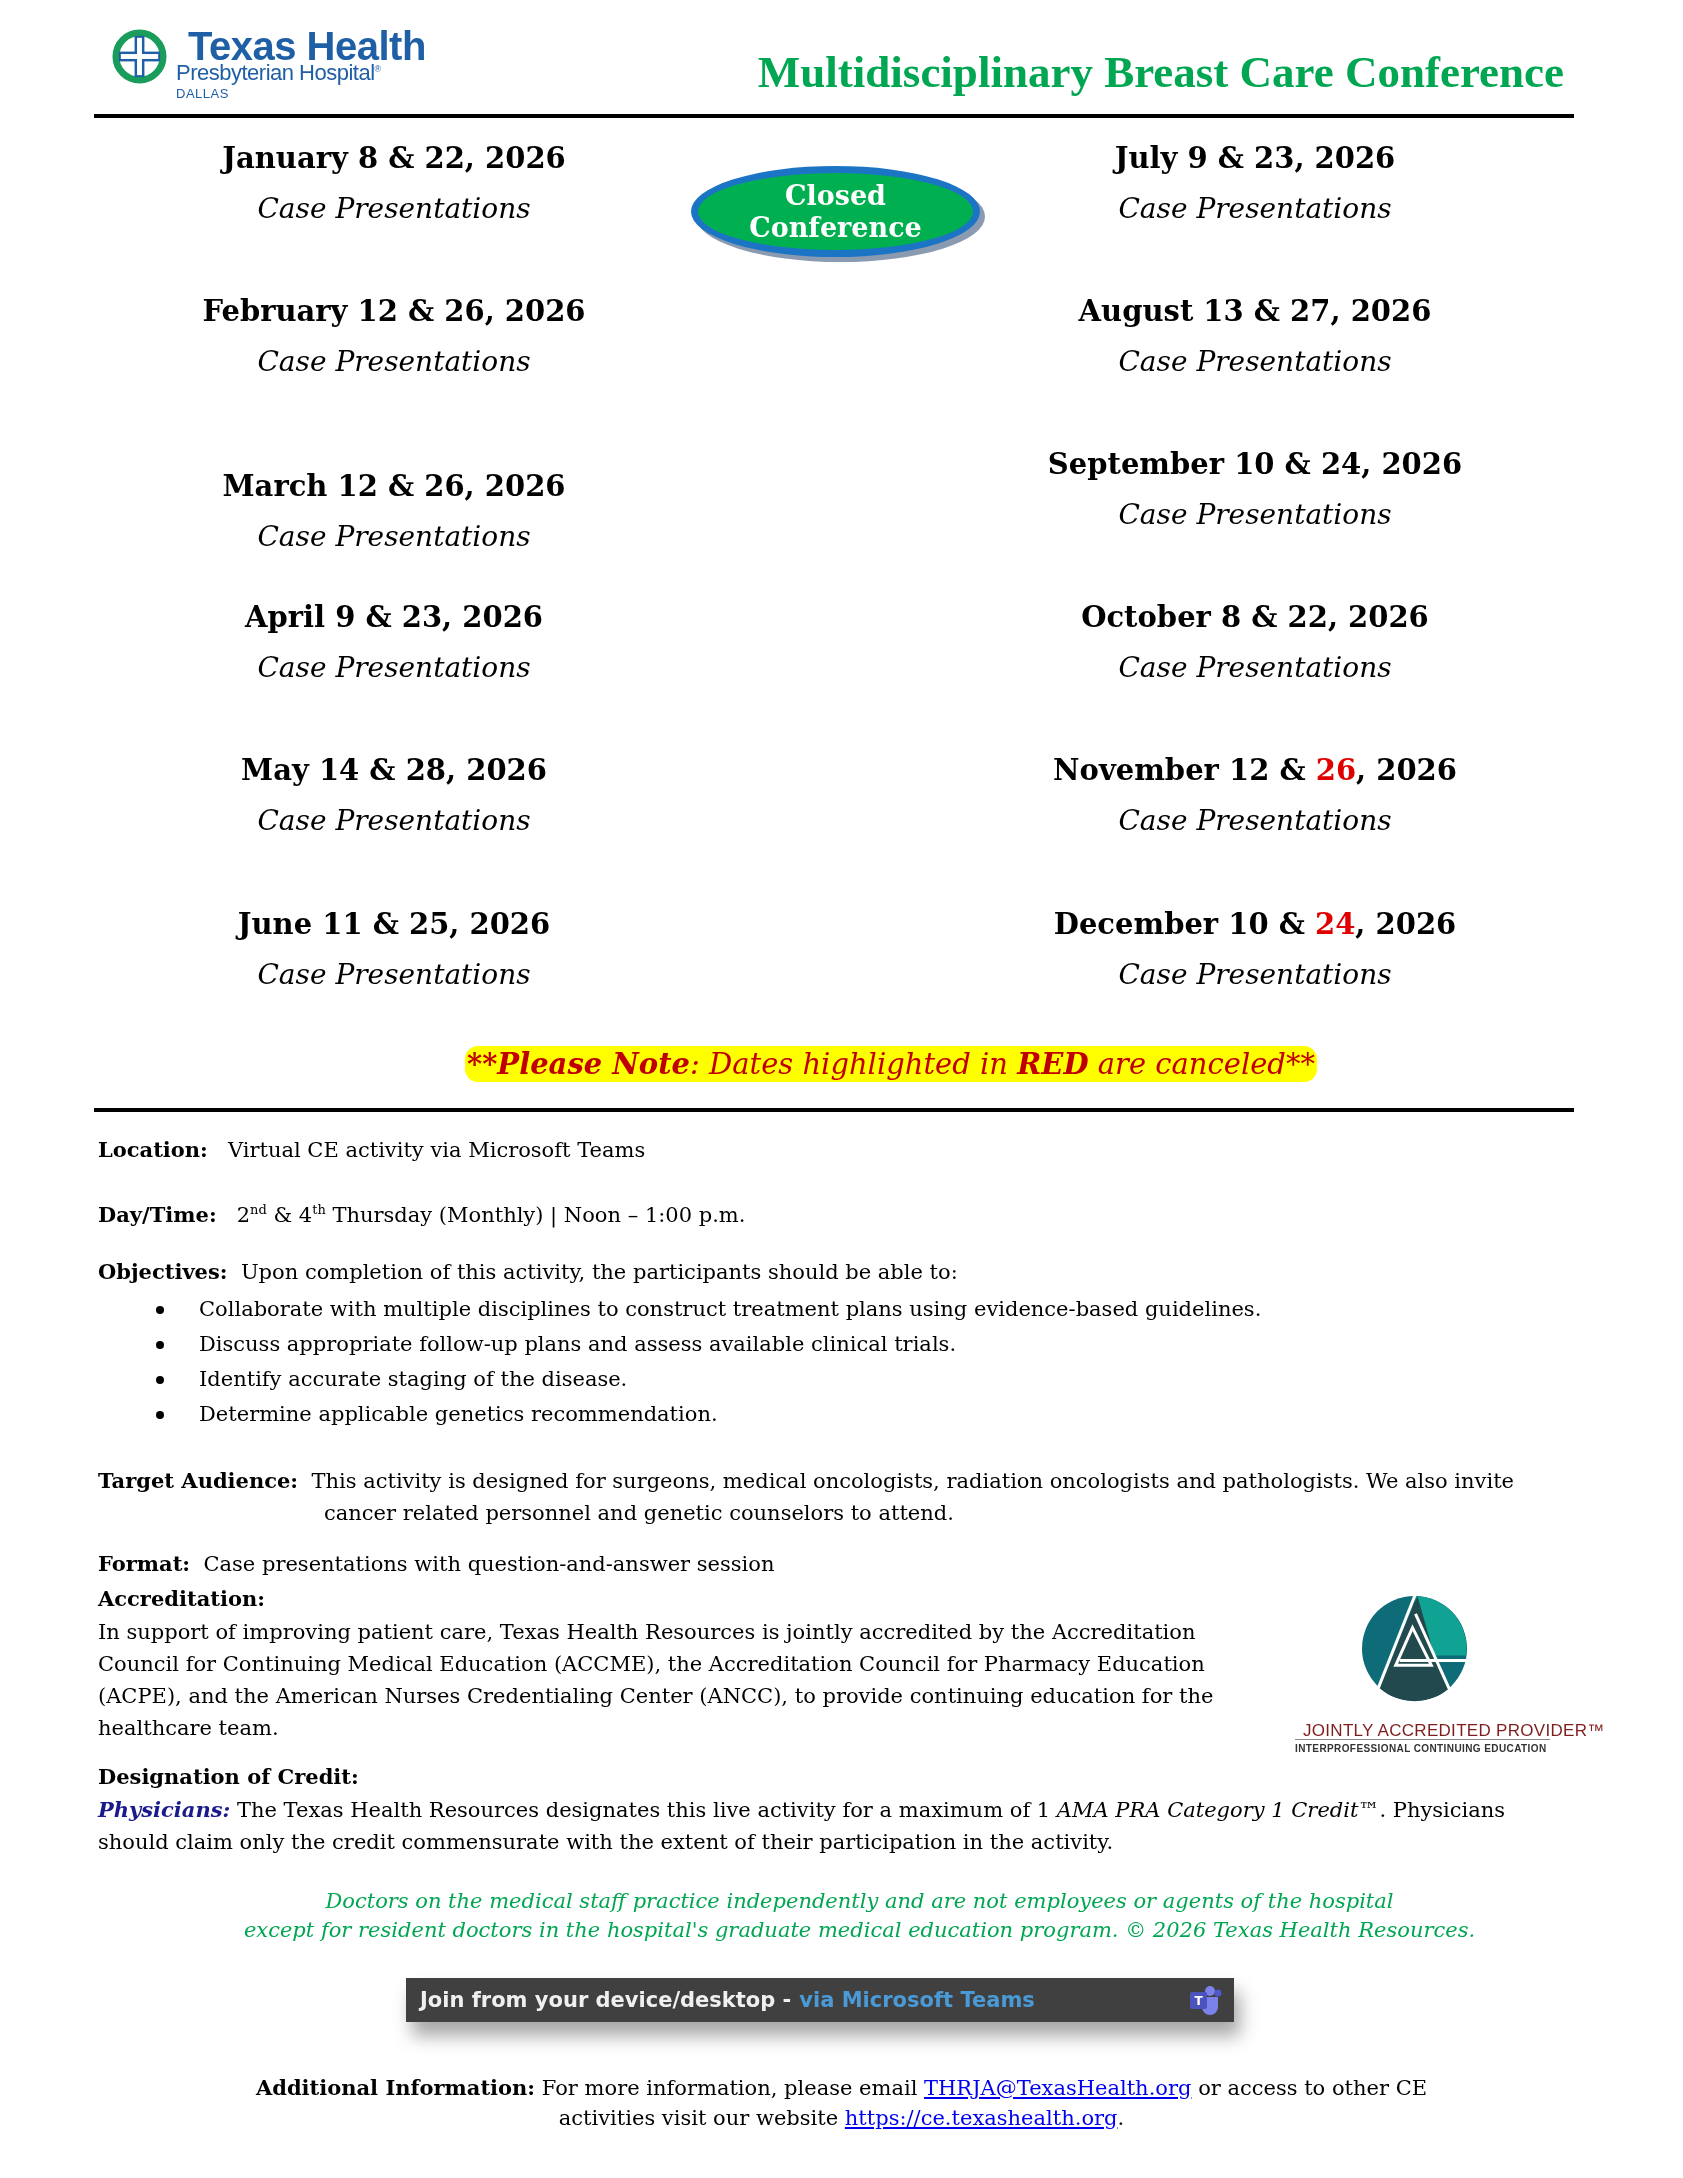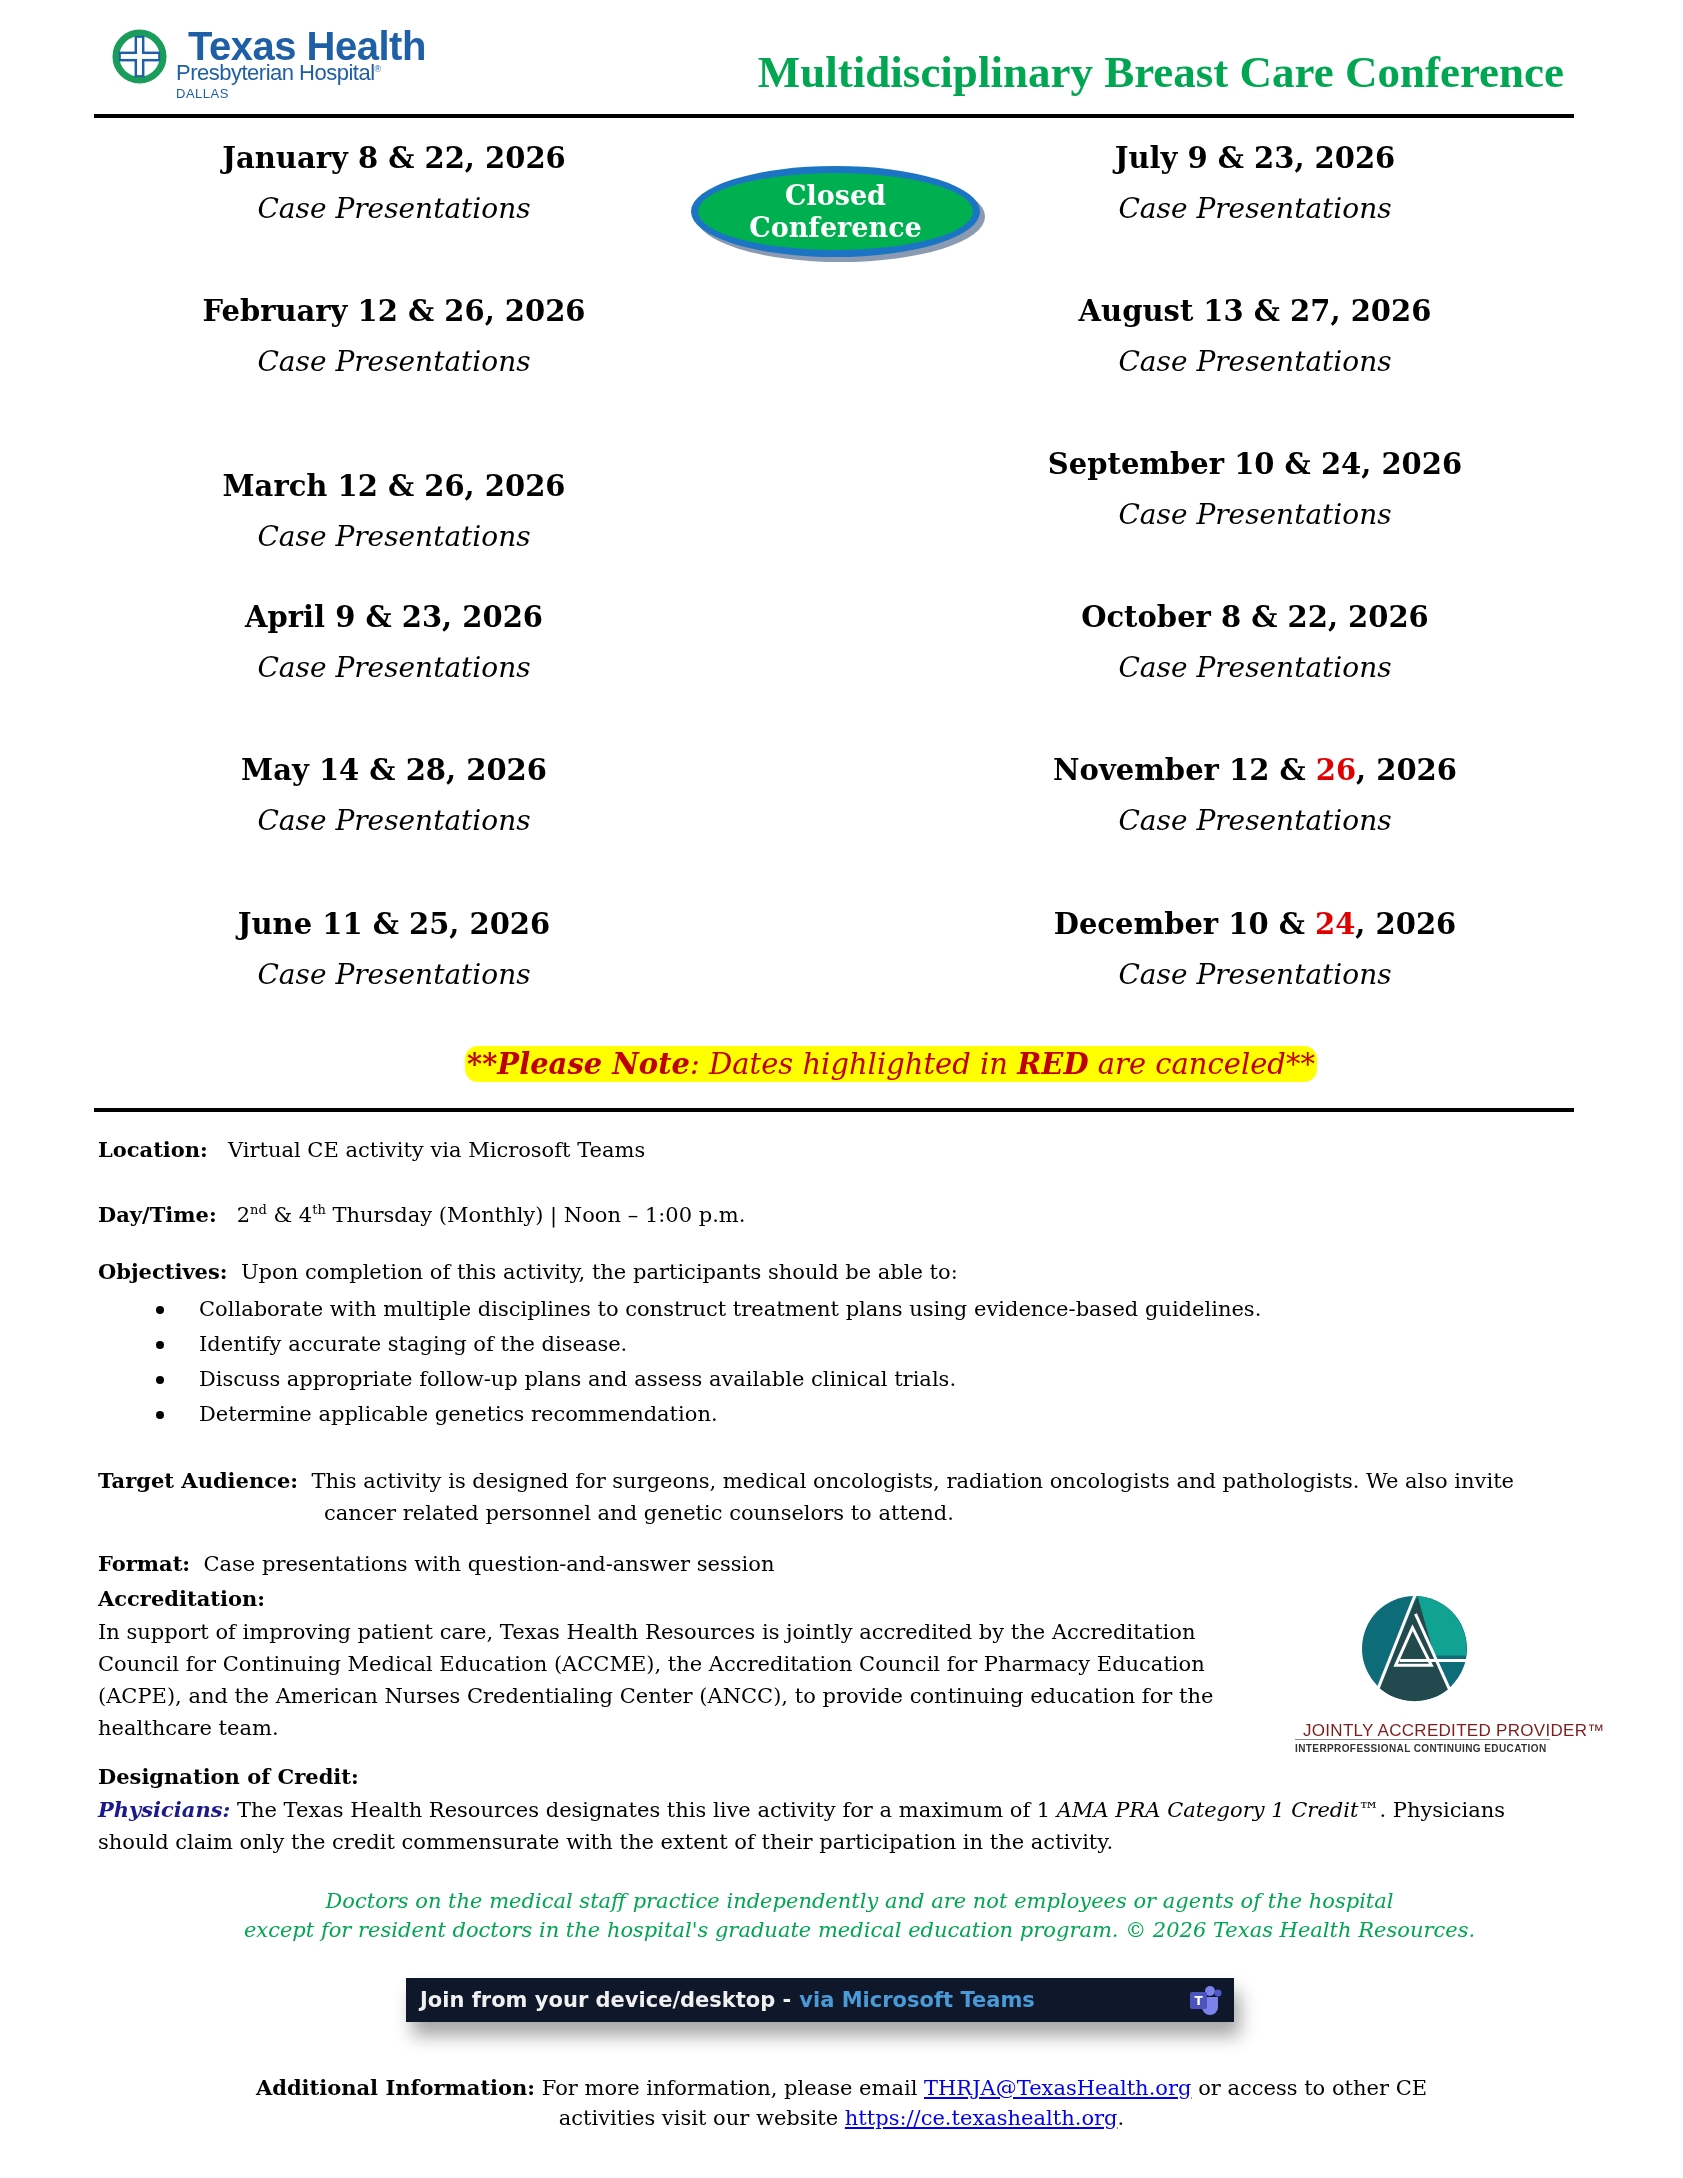"Identify accurate staging of the" li { order: before "Discuss appropriate follow-up plans and" -> after "Discuss appropriate follow-up plans and" }
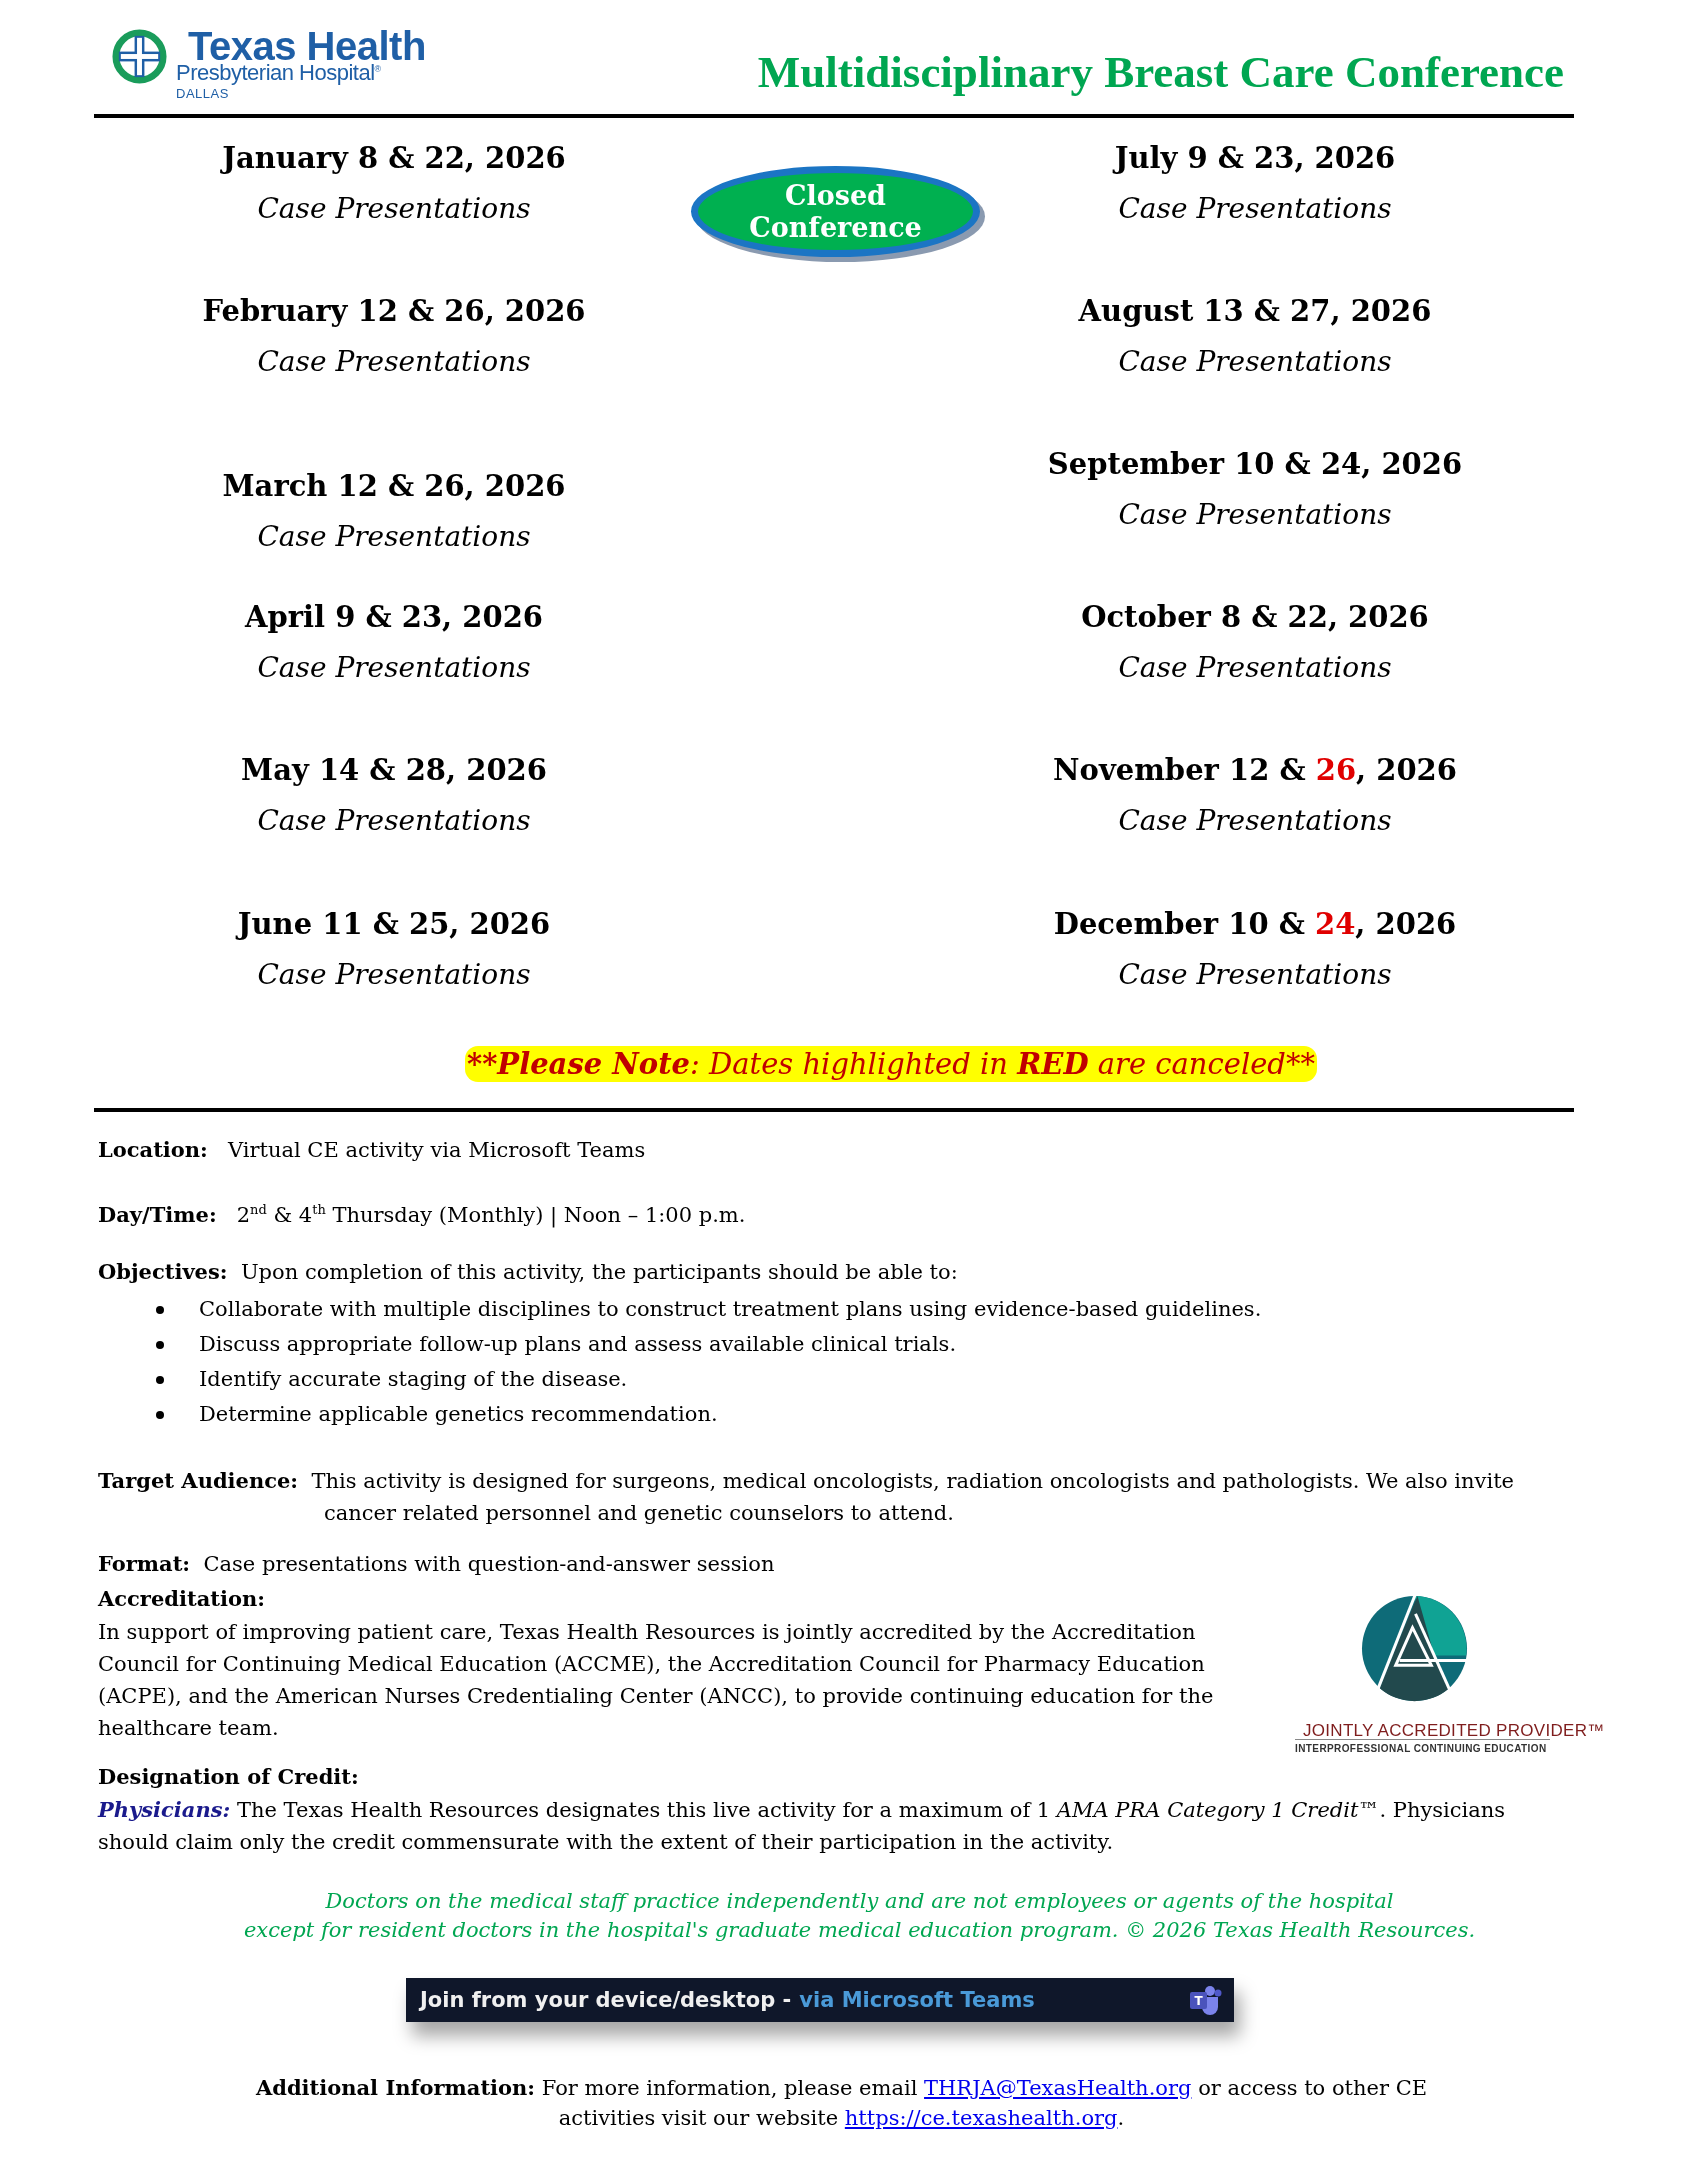"Join from your device/desktop -" .teams { background: #0f172a -> #404040 }
